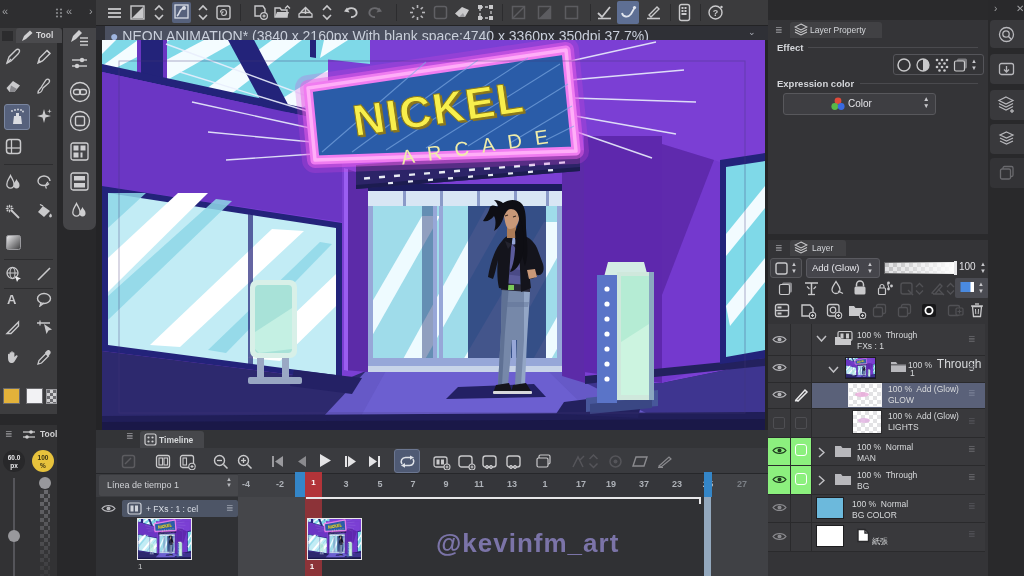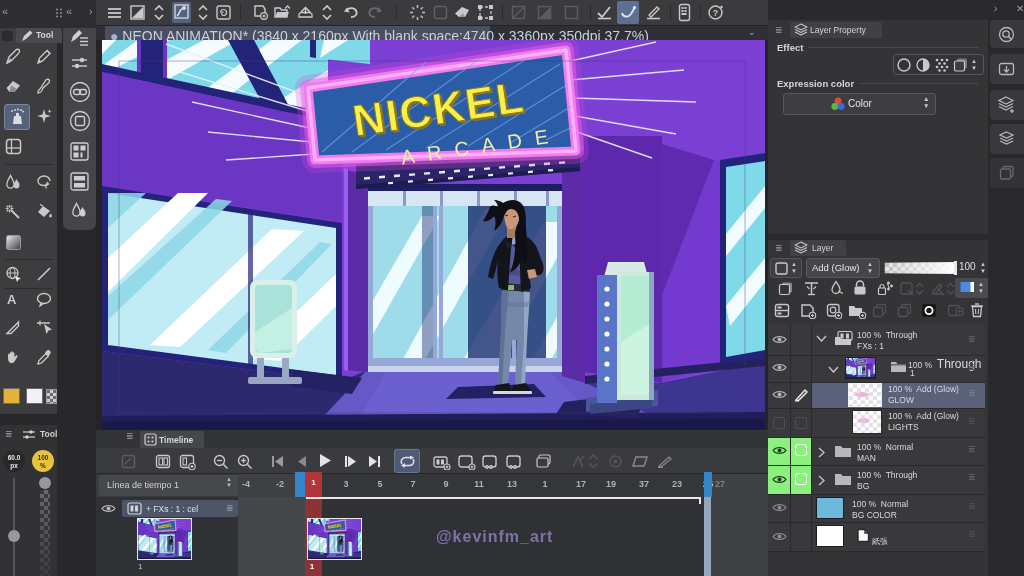"27" span.abs { left: 616px -> 638px }
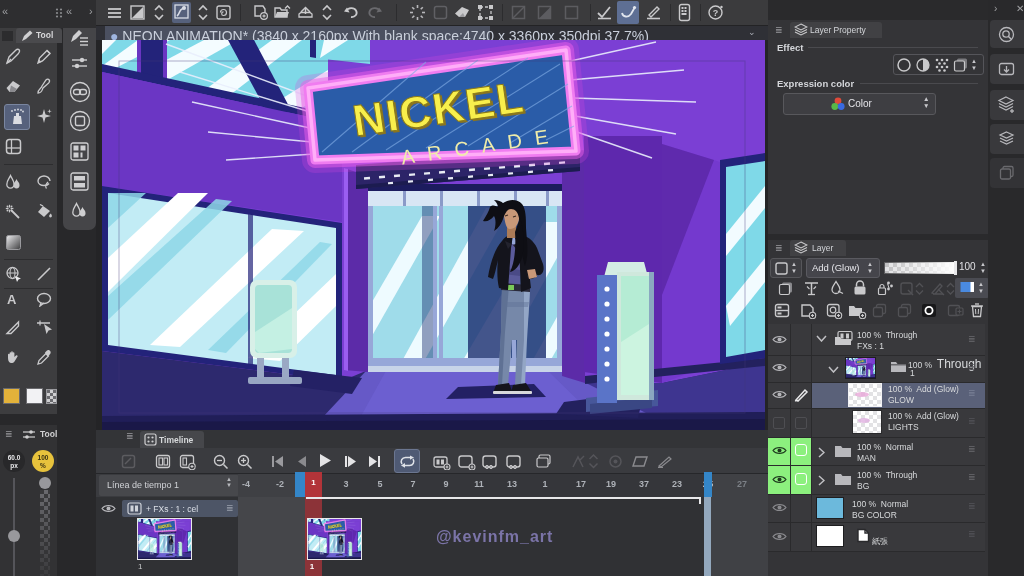"@kevinfm_art" div.abs { font-size: 16px -> 26px }
